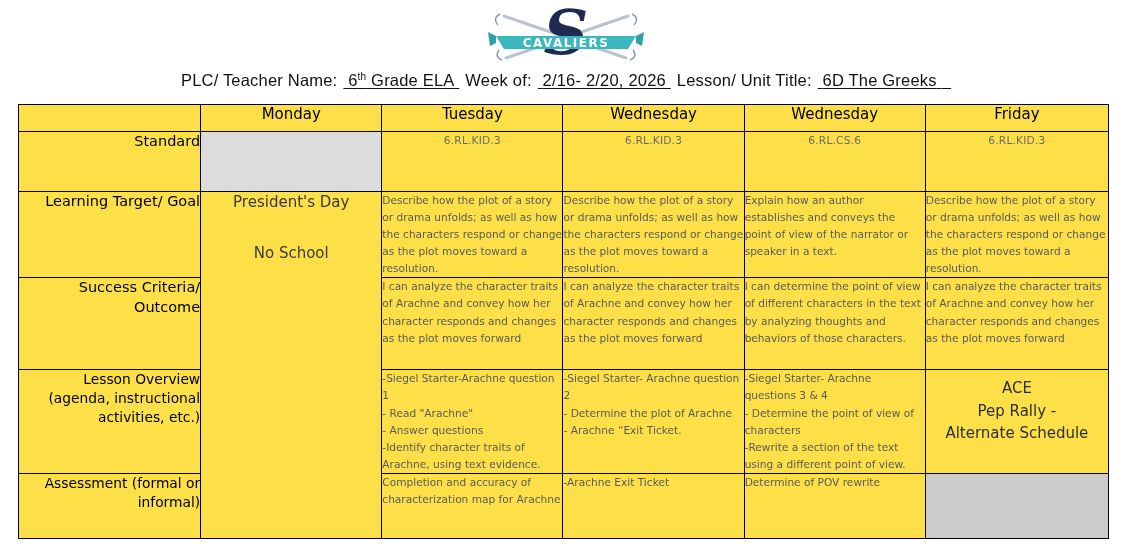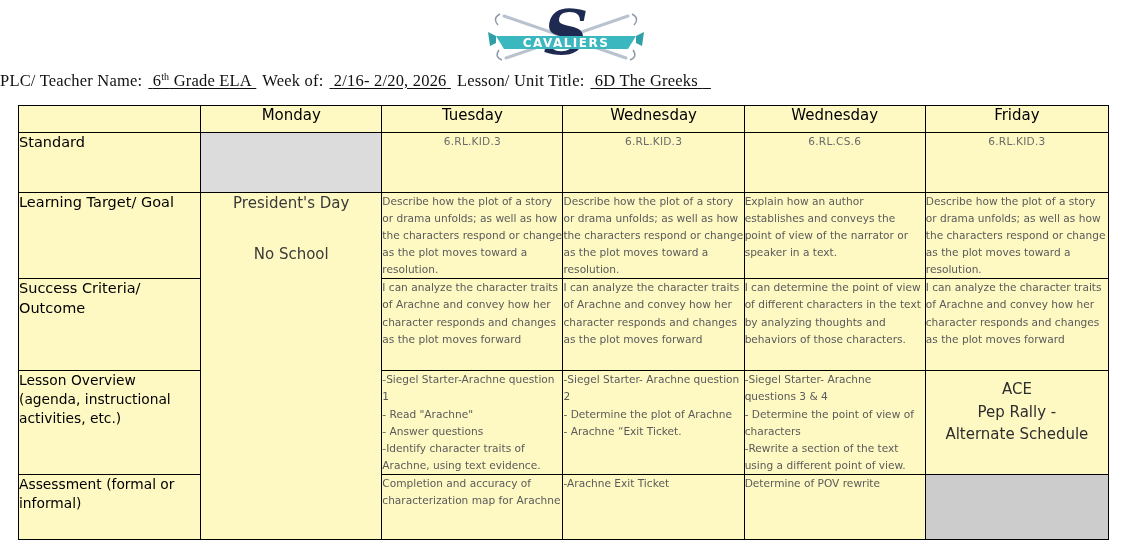"PLC/ Teacher Name: 6th Grade" .header-line { font-family: Liberation Serif, serif -> Liberation Sans, sans-serif; text-align: left -> center }
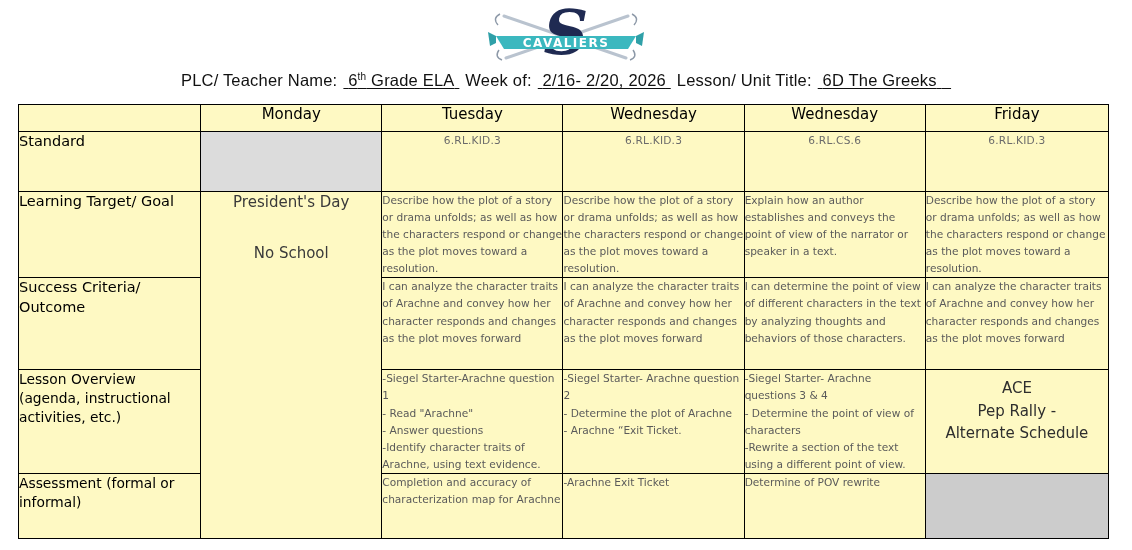"Monday" table.plan td, table.plan th { background: #fef9c3 -> #fde047 }
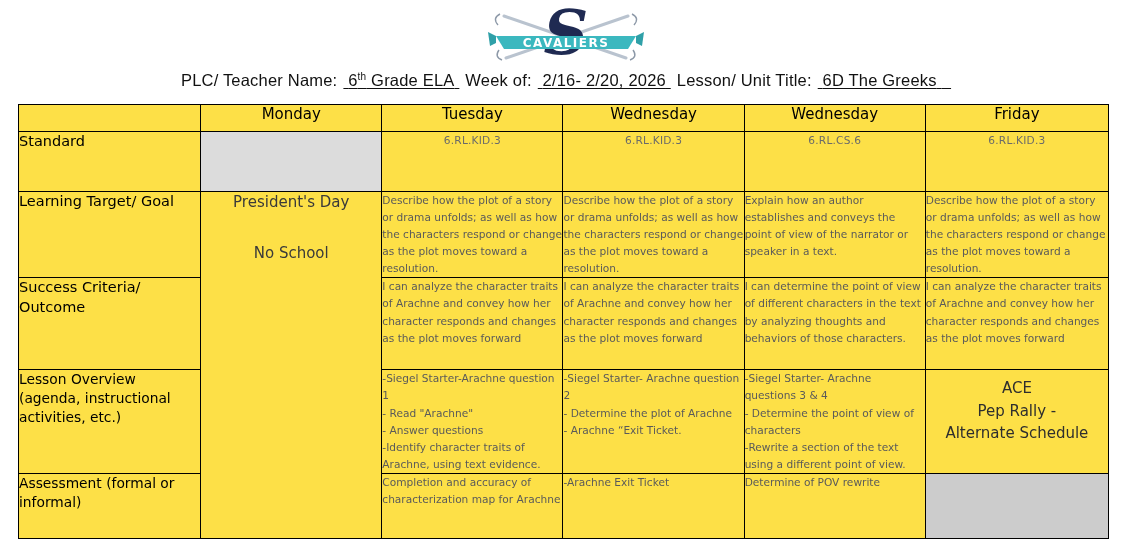"Standard" .rowlabel { text-align: left -> right }
